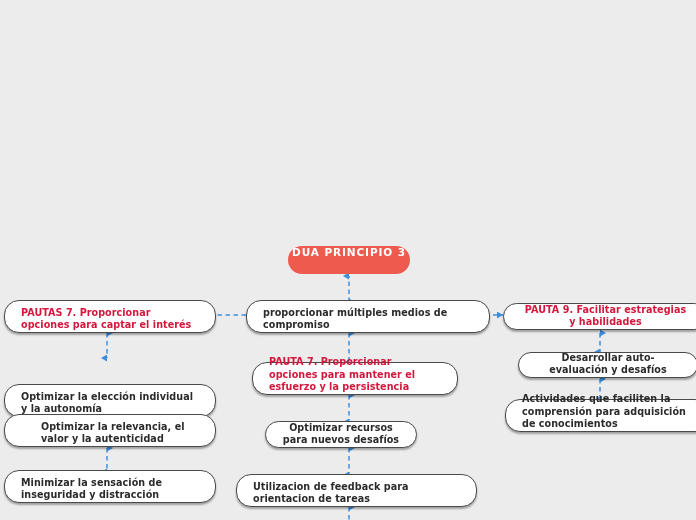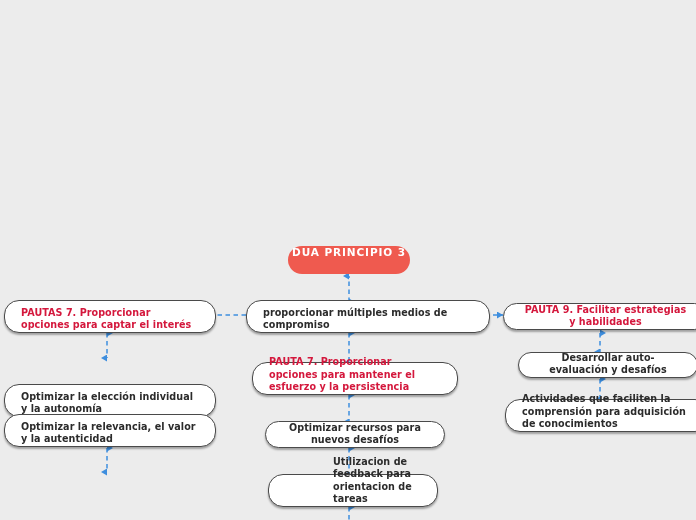"Optimizar la relevancia, el valor" div.node { padding-left: none -> 20px }
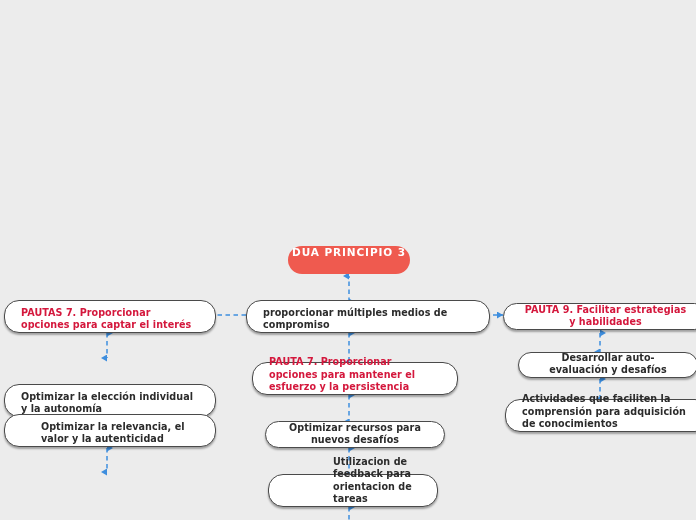"Optimizar recursos para nuevos desafíos" div.node { width: 180px -> 152px }
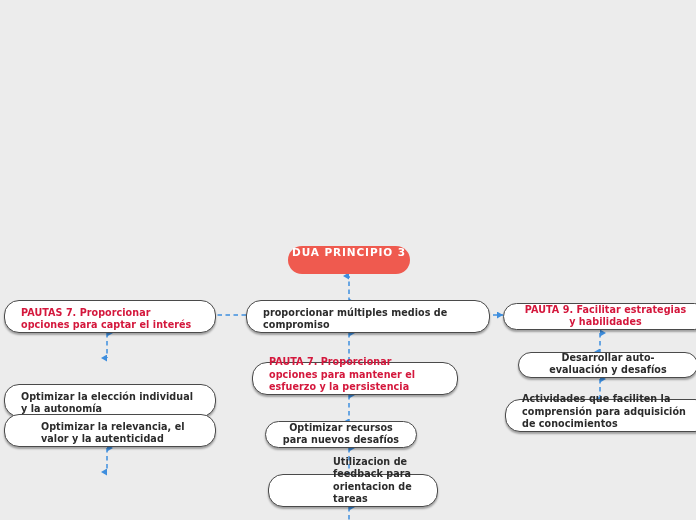"Minimizar la sensación de inseguridad" div.node { html: none -> <div> <span>Minimizar la sensación de inseguridad y distracción</span> </div> }
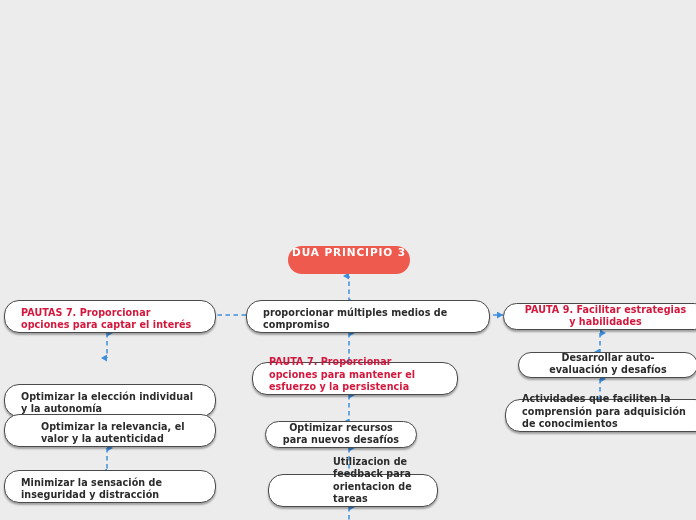"Utilizacion de feedback para orientacion" div.node { left: 268px -> 236px; padding-left: 48px -> none; width: 170px -> 241px }
